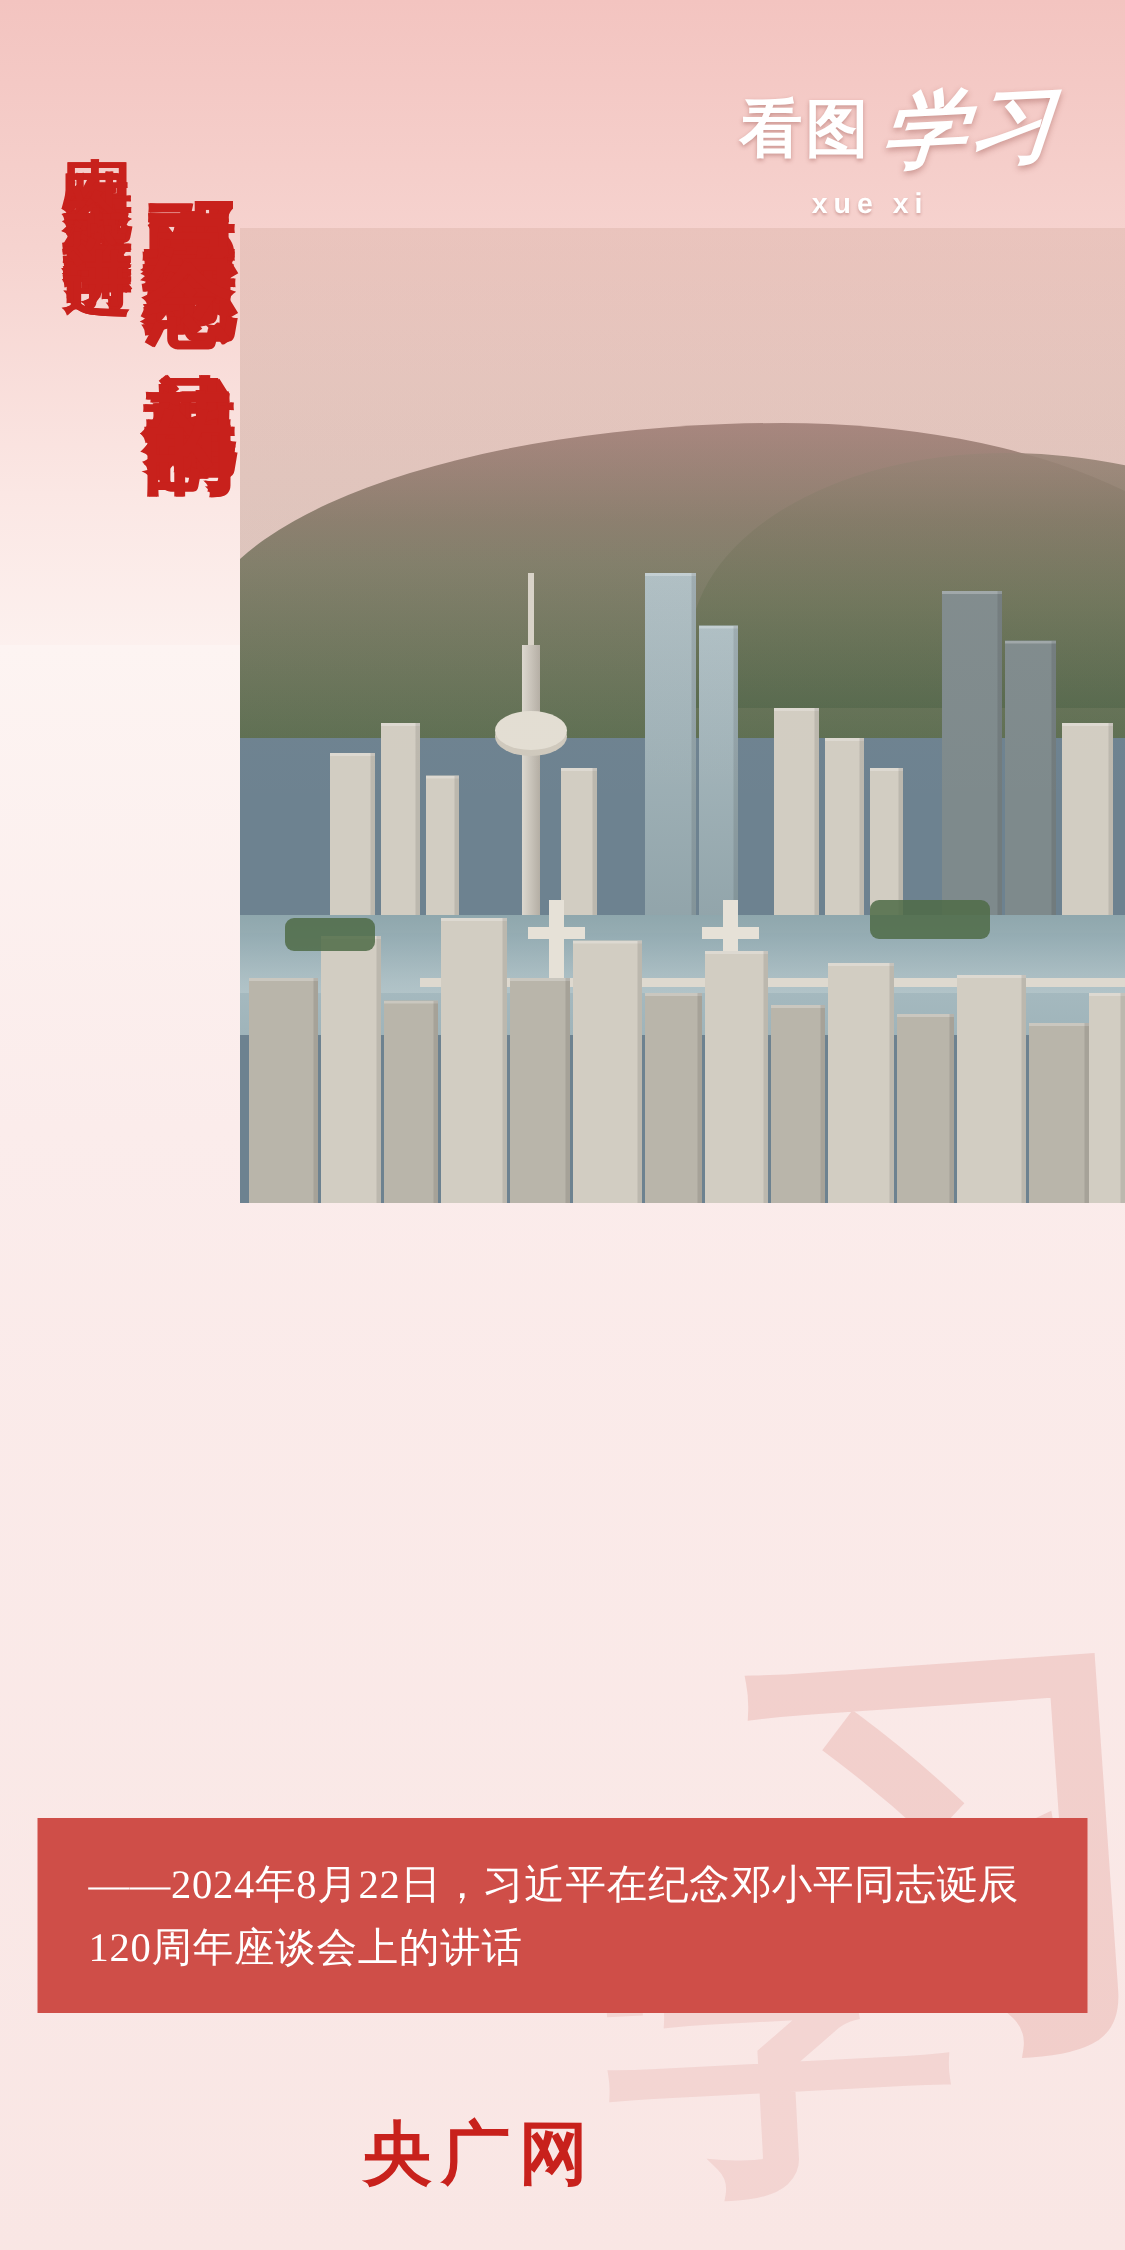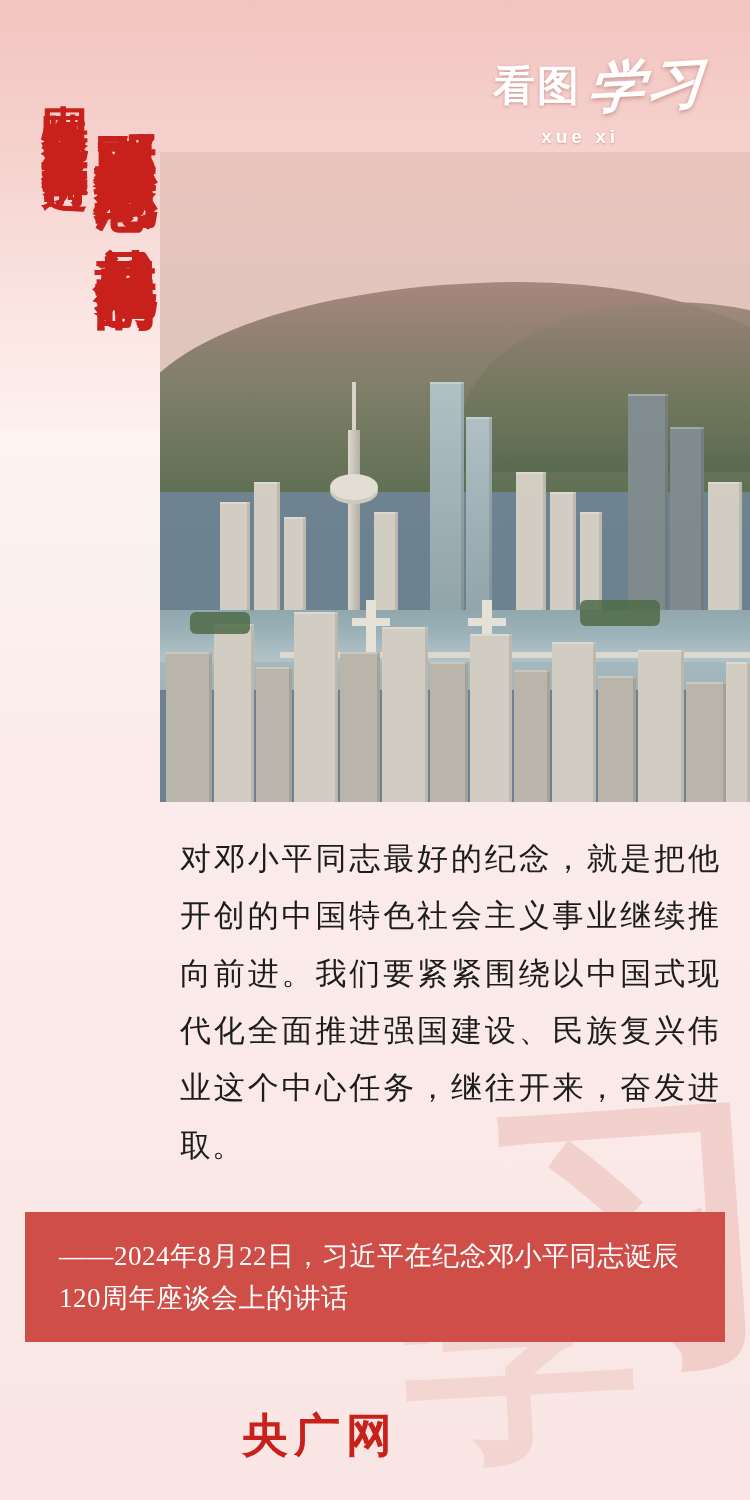"对邓小平同志最好的纪念，就是把他开创的中国特色社会主义事业继续推向前进。我们要紧" div.quote { html: <div>对邓小平同志最好的纪念，就是把他开创的中国特色社会主义事业继续推向前进。我们要紧紧围绕以中国式现代化全面推进强国建设、民族复兴伟业这个中心任务，继往开来，奋发进取。</div> -> none }
